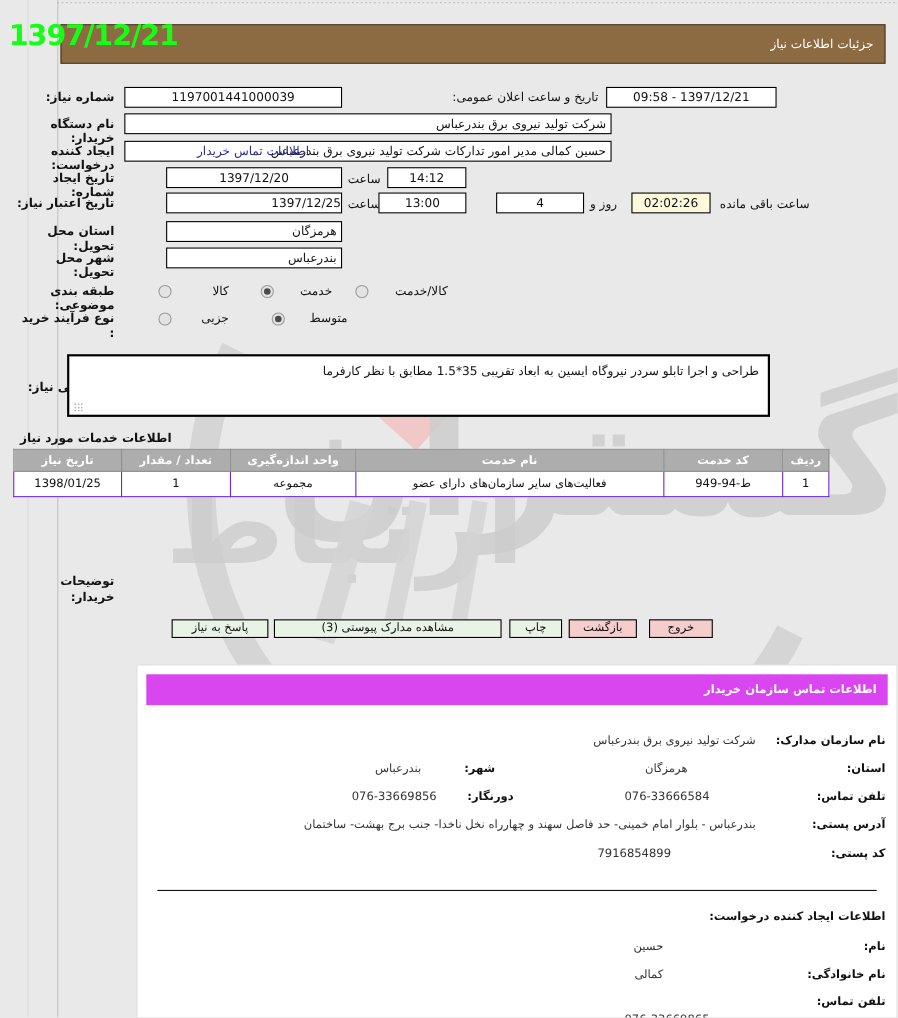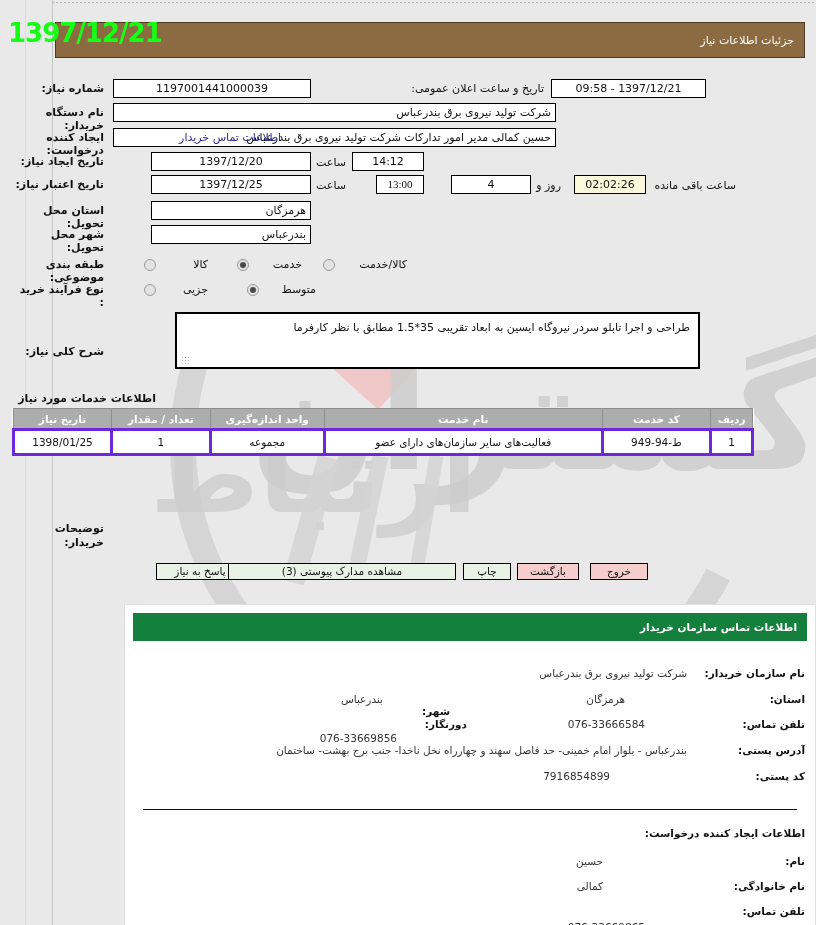"تاریخ ایجاد نیاز:" div.lbl { text: نیاز -> شماره }
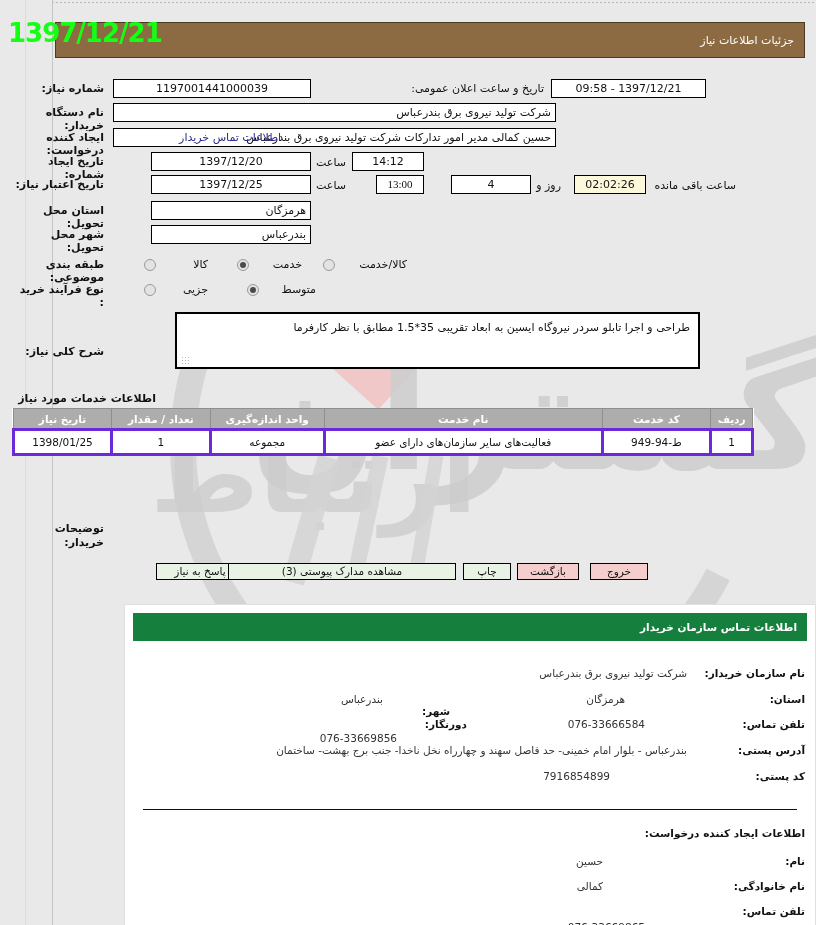"1397/12/25" div.fld { text-align: none -> right }
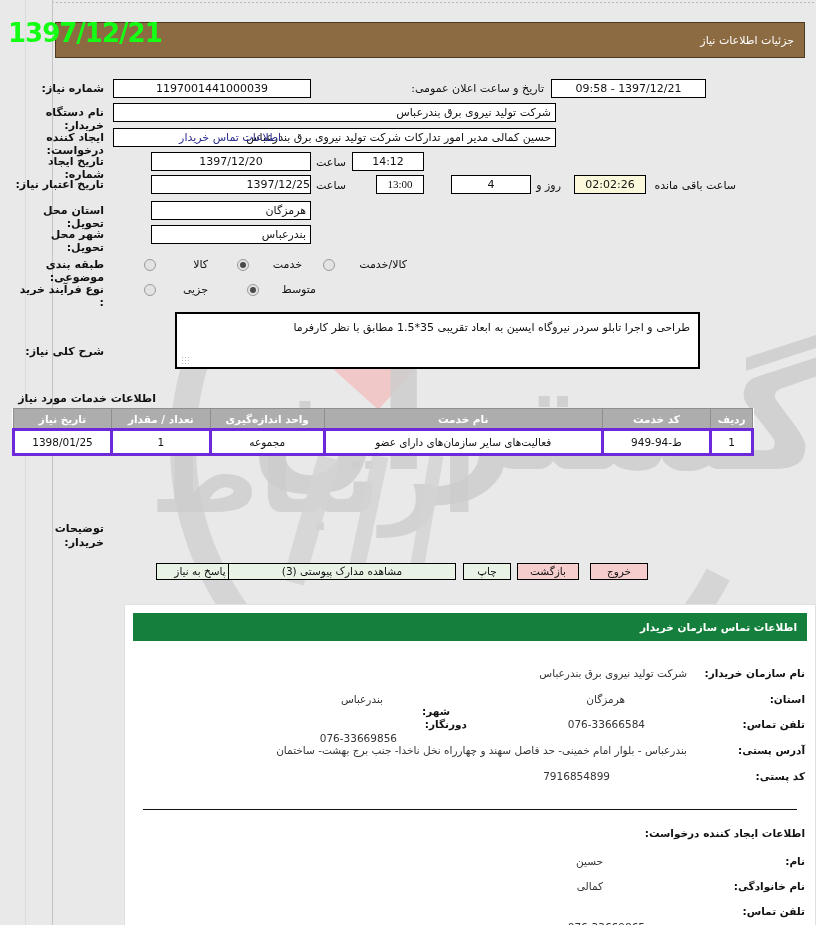"13:00" div.fld { font-family: Liberation Serif, serif -> none; width: 48px -> 80px }
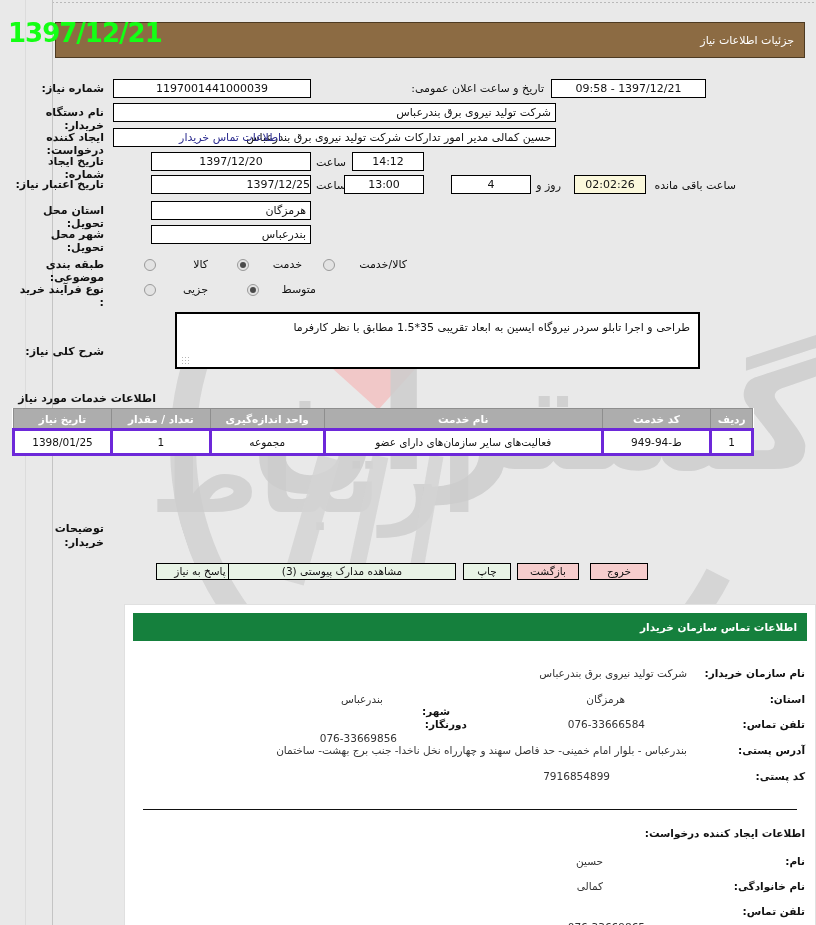"طراحی و اجرا تابلو سردر" div.descbox { top: 312px -> 322px; width: 525px -> 639px }
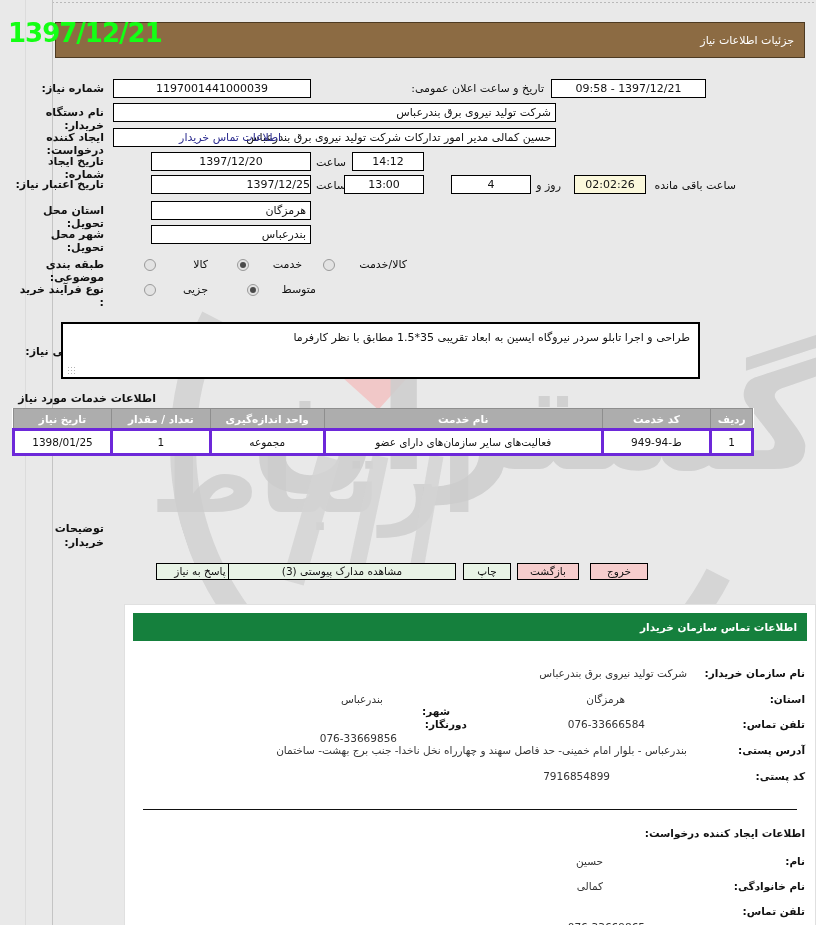"1398/01/25" table.grid td { border: 3px solid #6d28d9 -> 1px solid #6d28d9 }
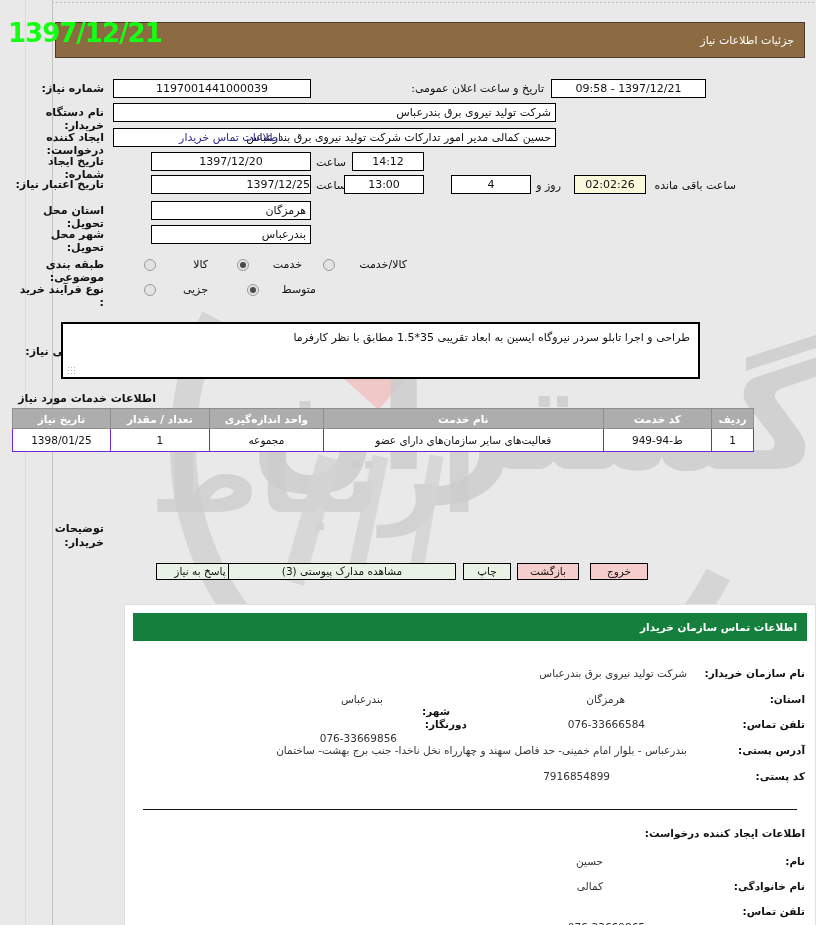"مشاهده مدارک پیوستی (3)" div.btn { width: 228px -> 207px }
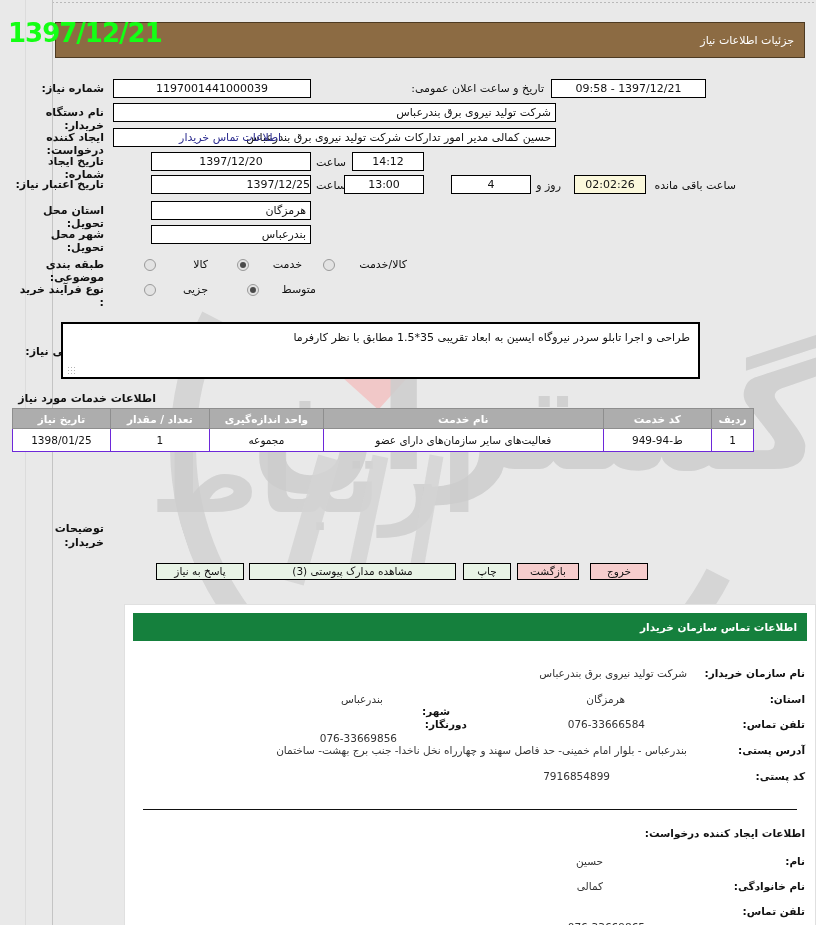"اطلاعات تماس سازمان خریدار" .panel-hdr { background: #15803d -> #d946ef }
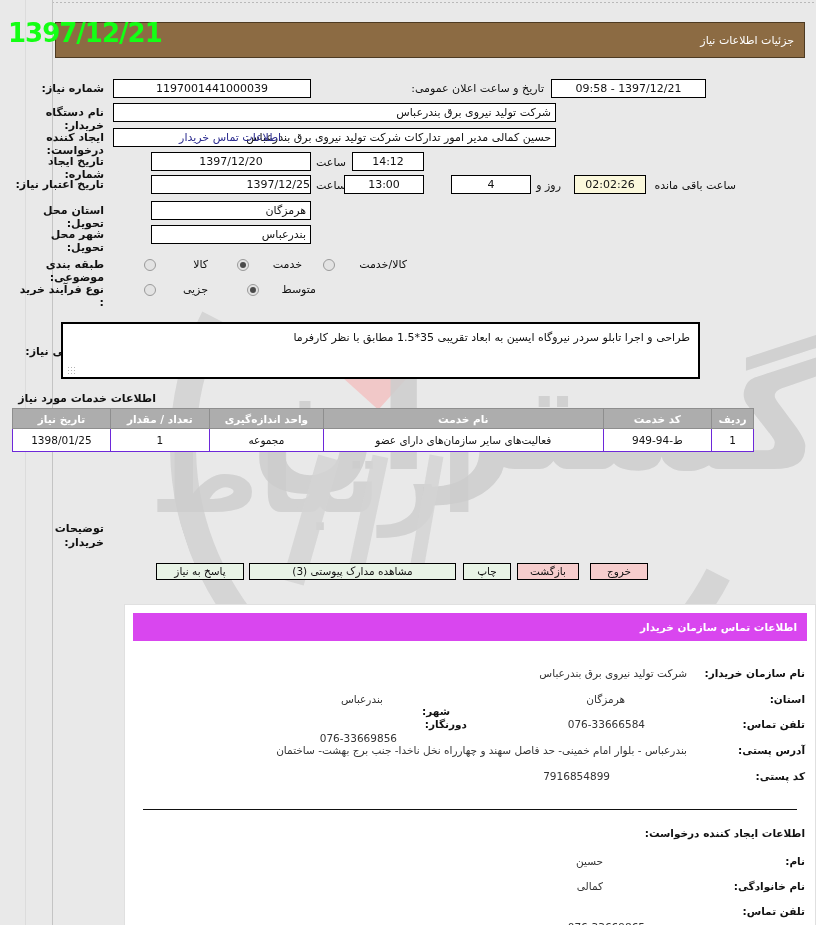"نام سازمان خریدار:" div.p-lbl { text: خریدار -> مدارک }
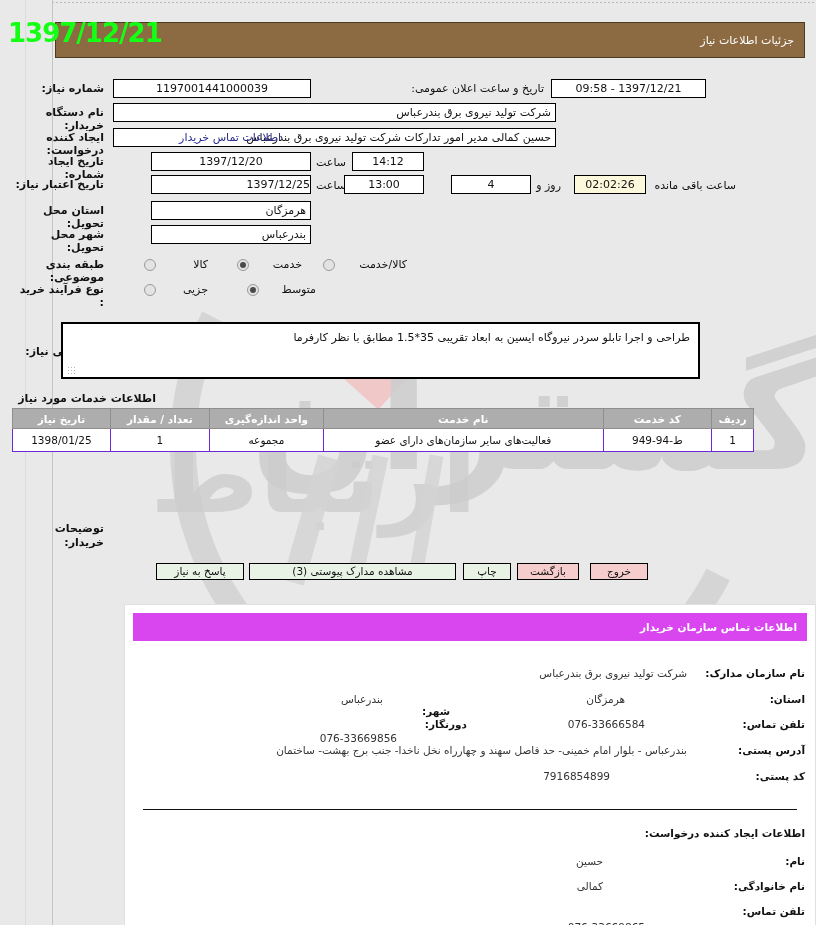"شهر:" div.p-lbl { top: 100px -> 88px }
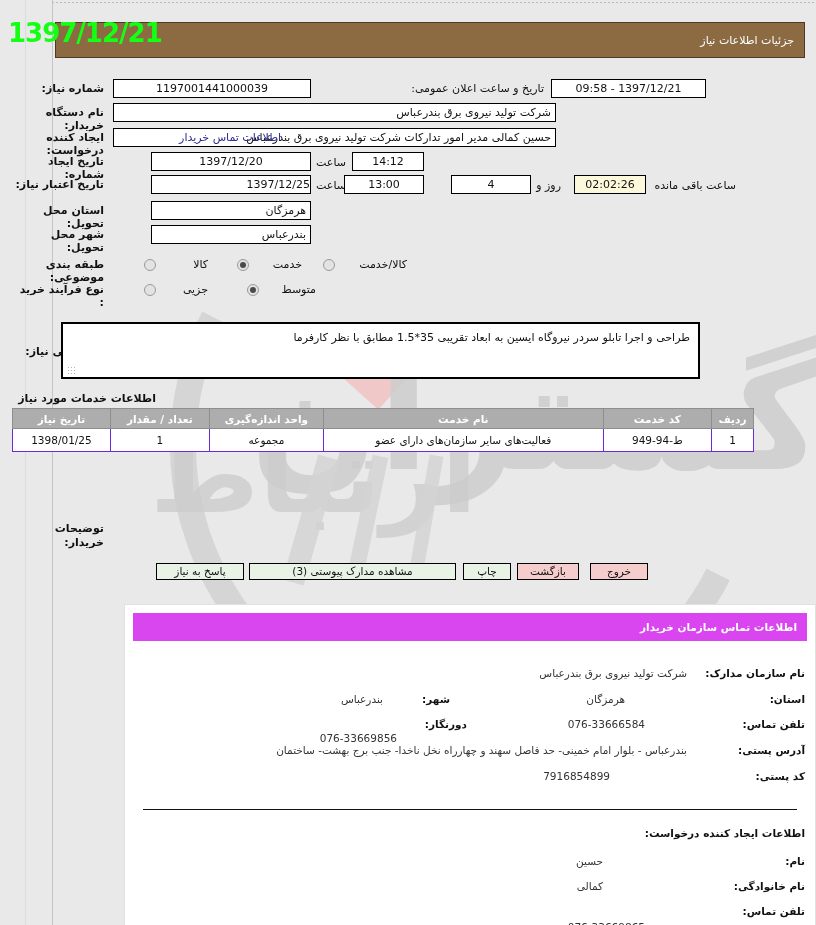"076-33669856" div.p-val { top: 127px -> 113px }
